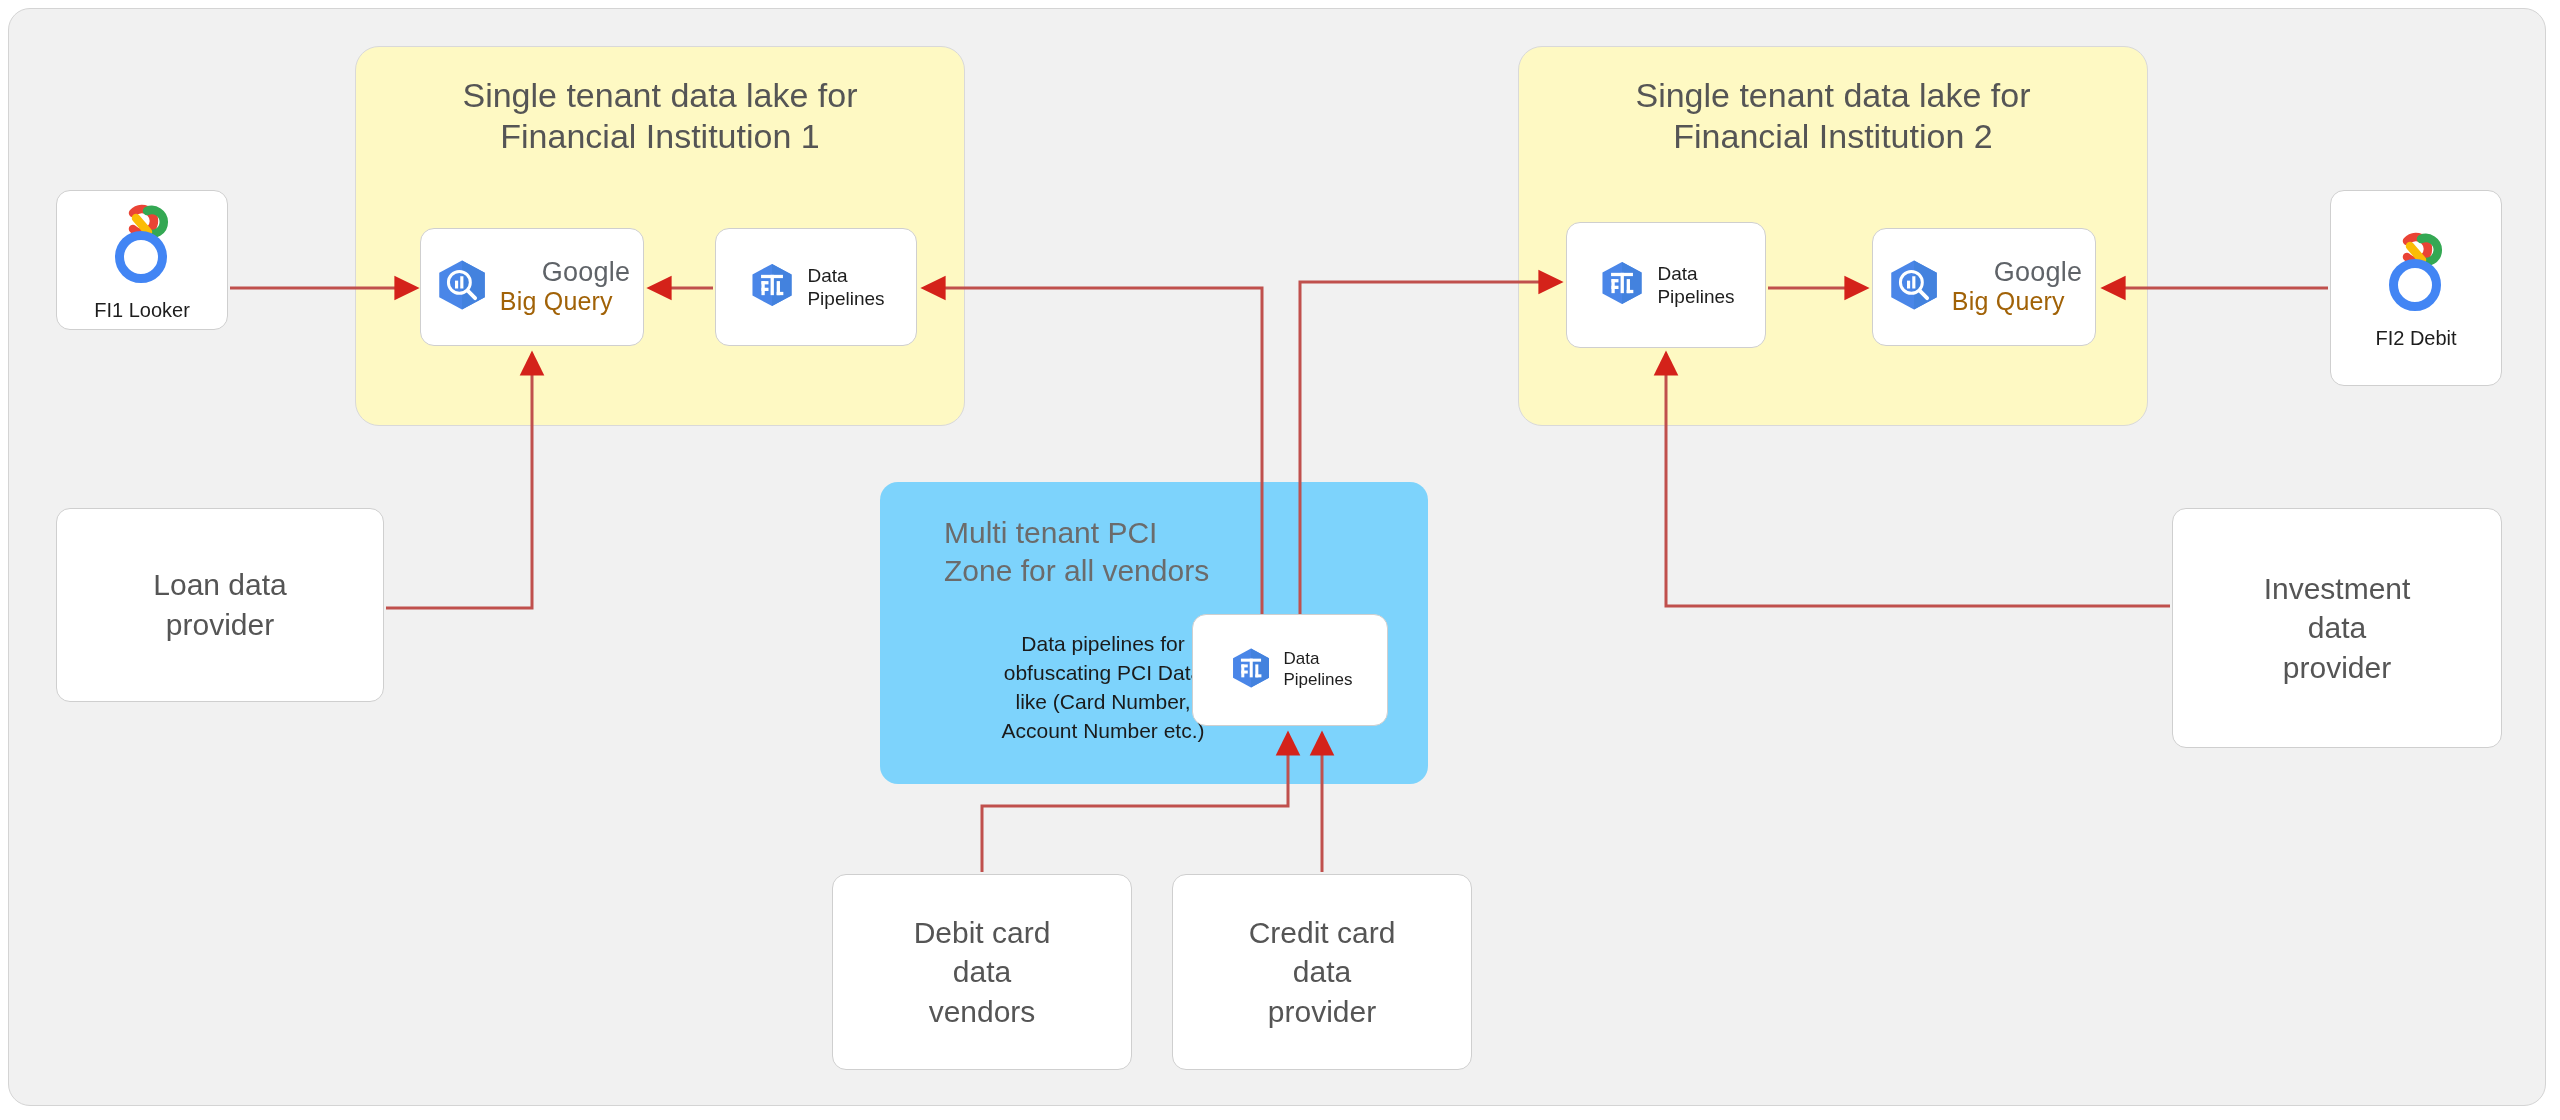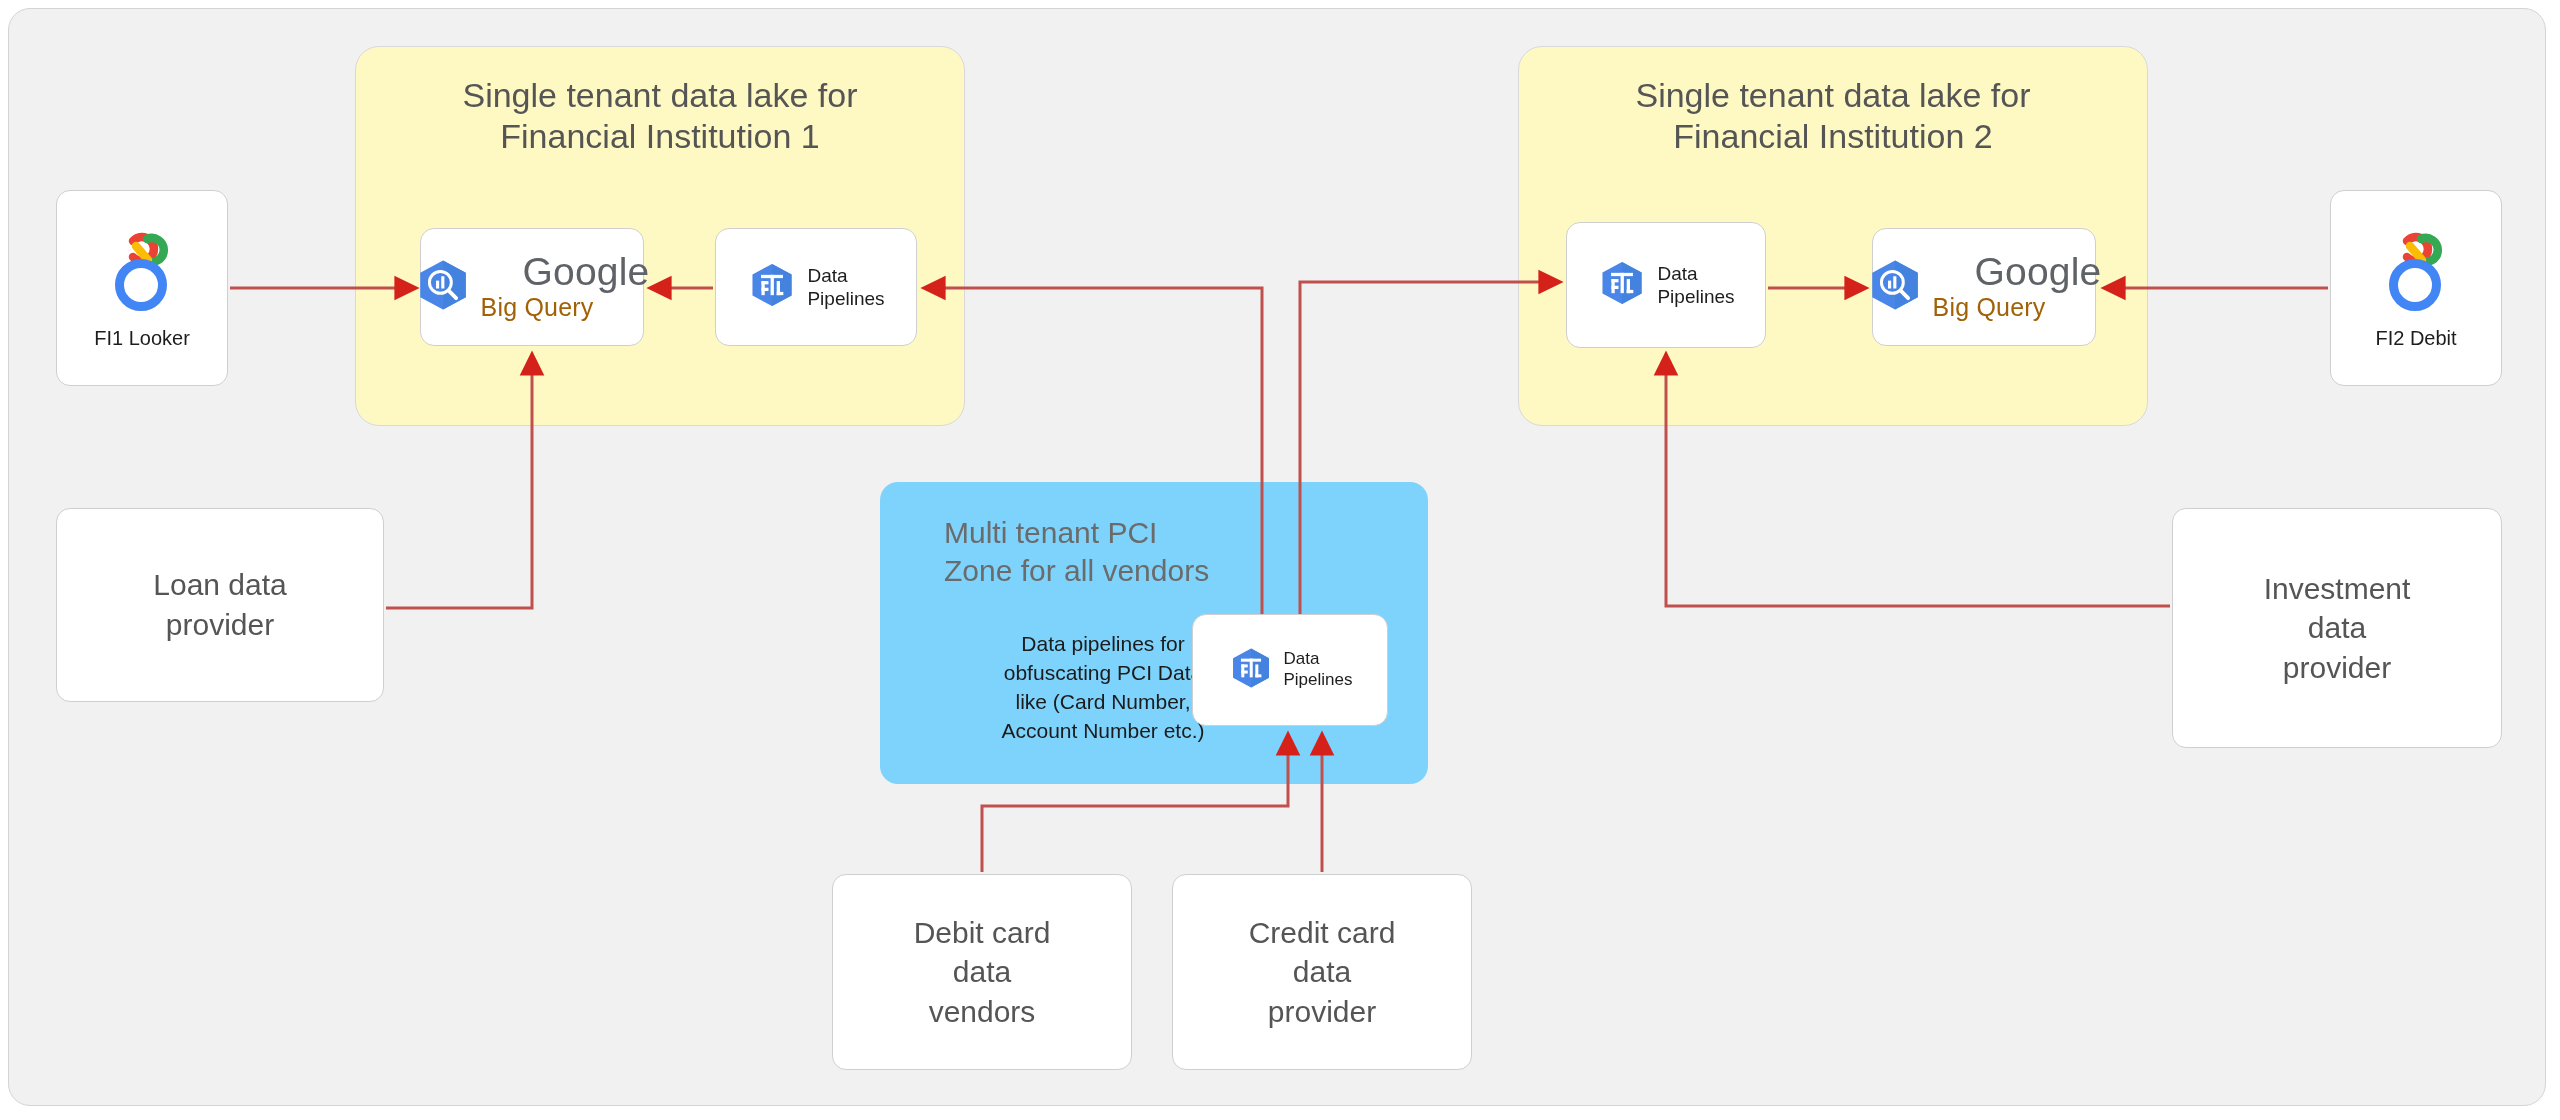"Google" .bq-label-line1 { font-size: 39px -> 27px }
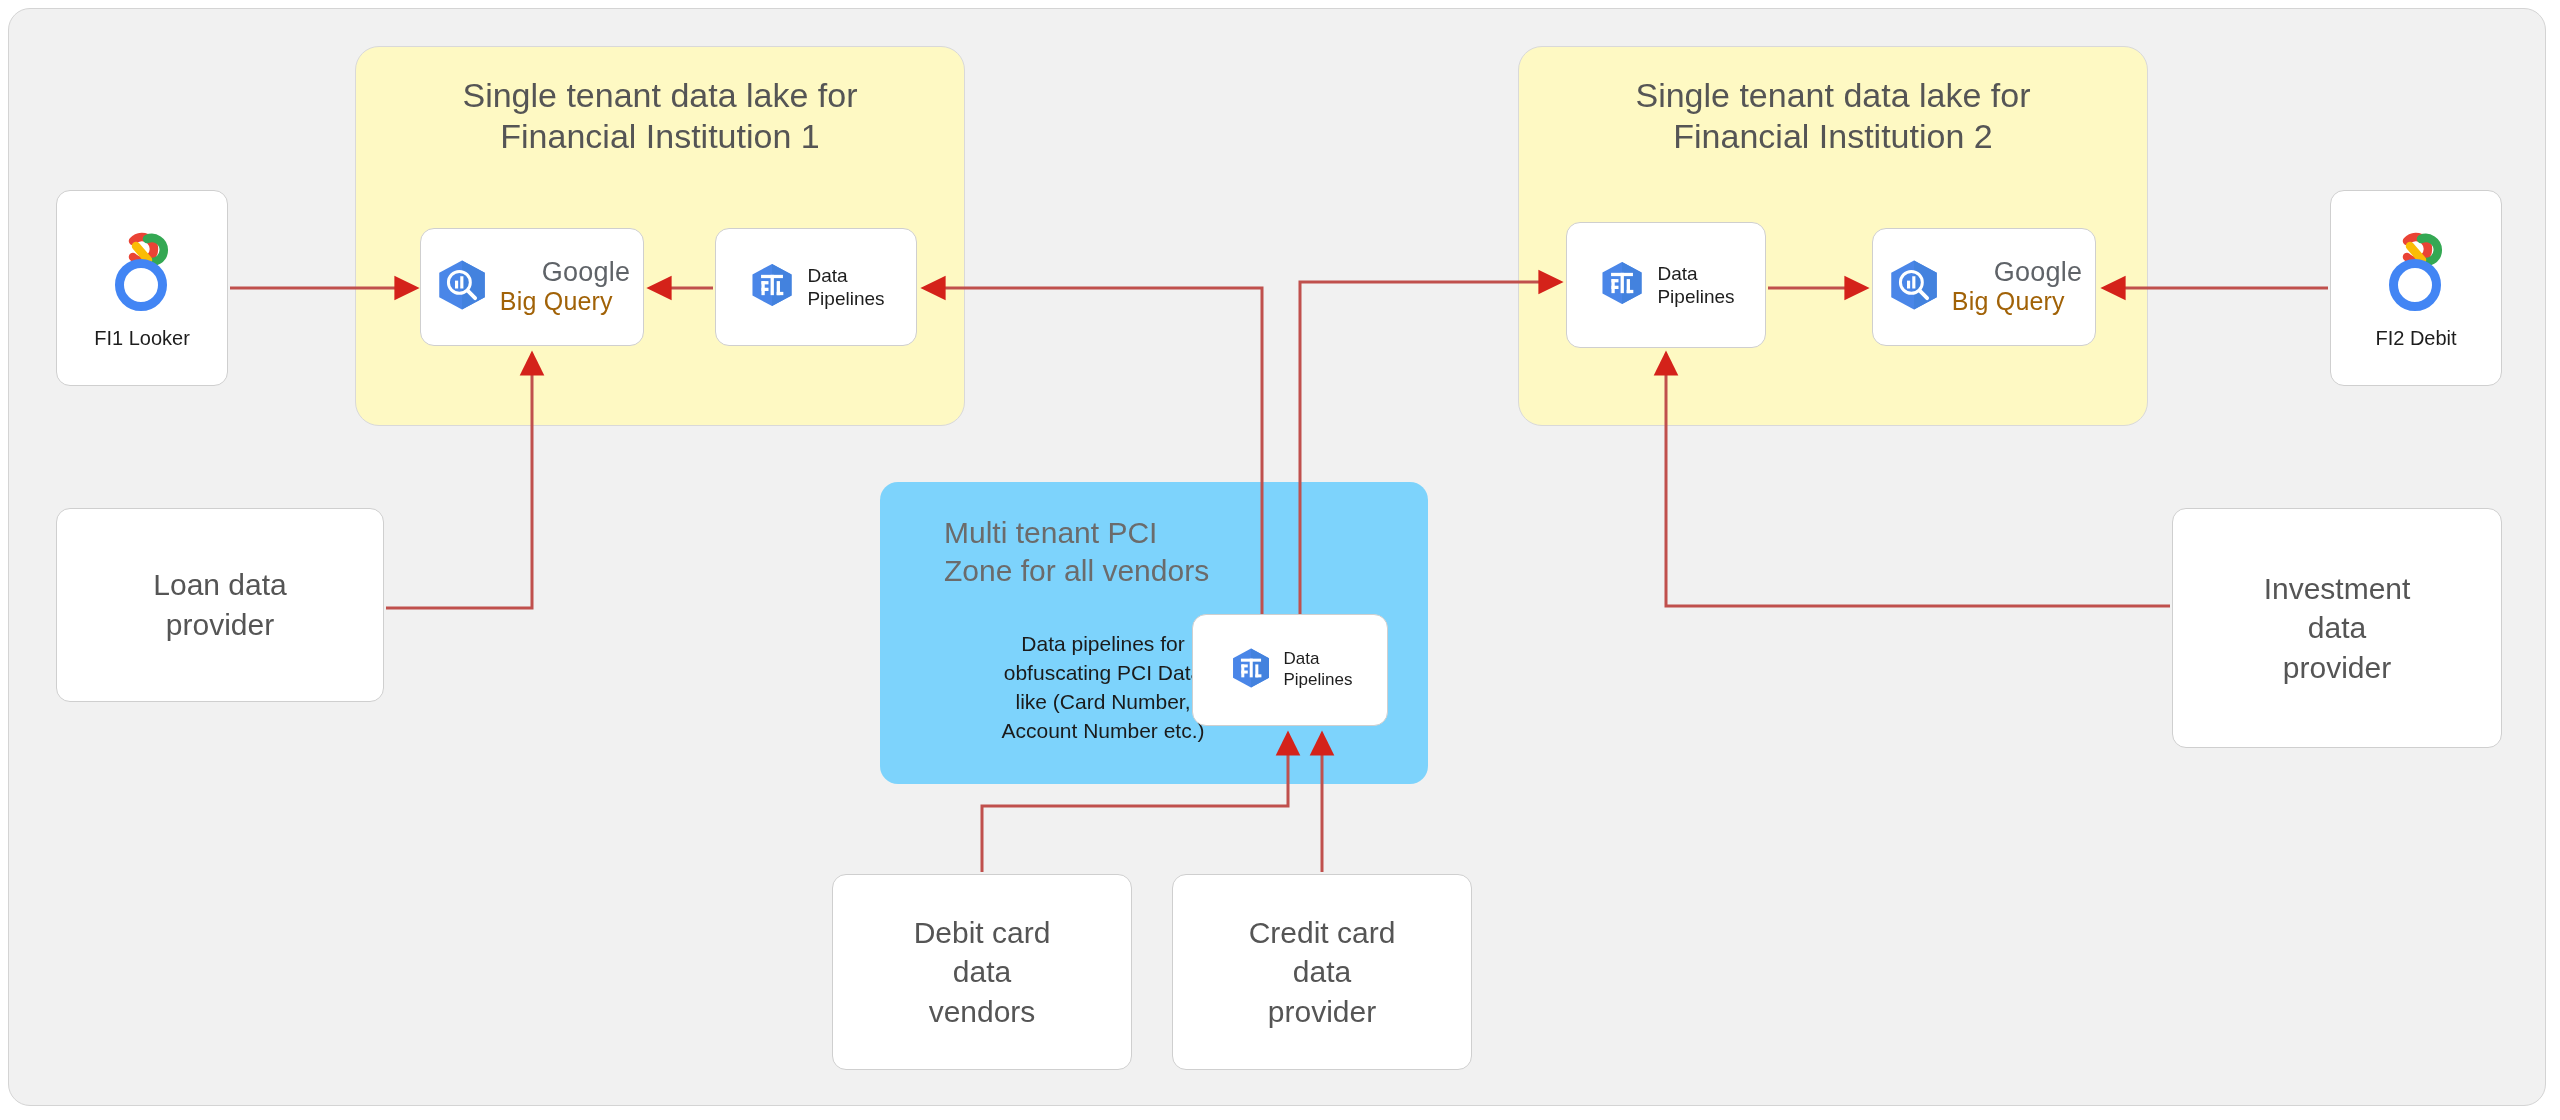"FI1 Looker" div.looker-card { height: 196px -> 140px }
